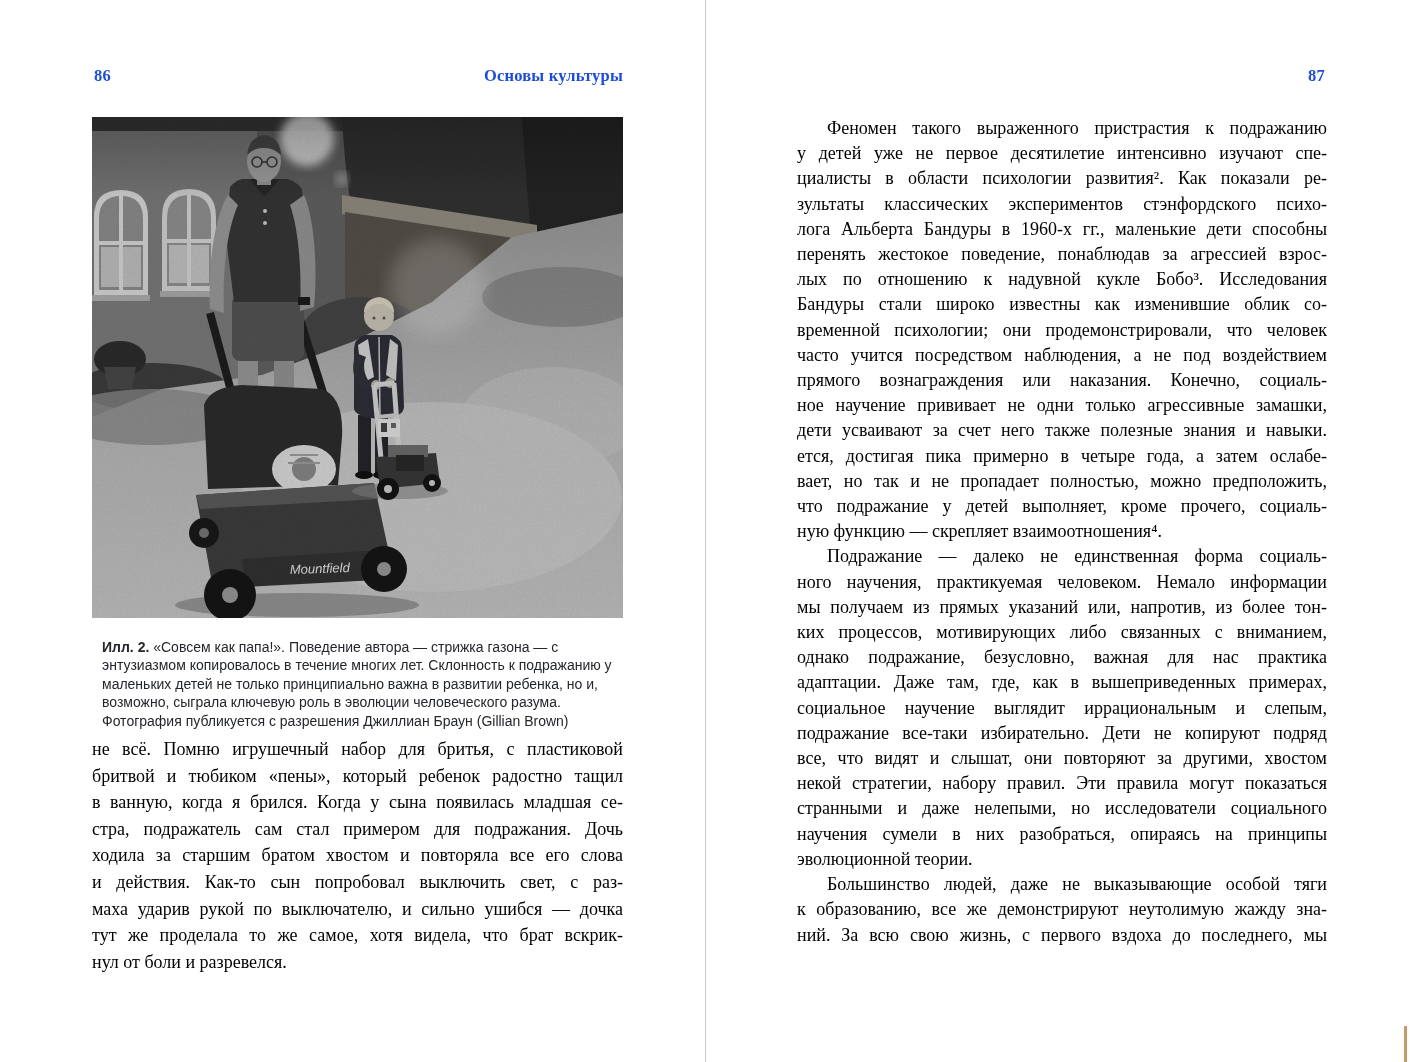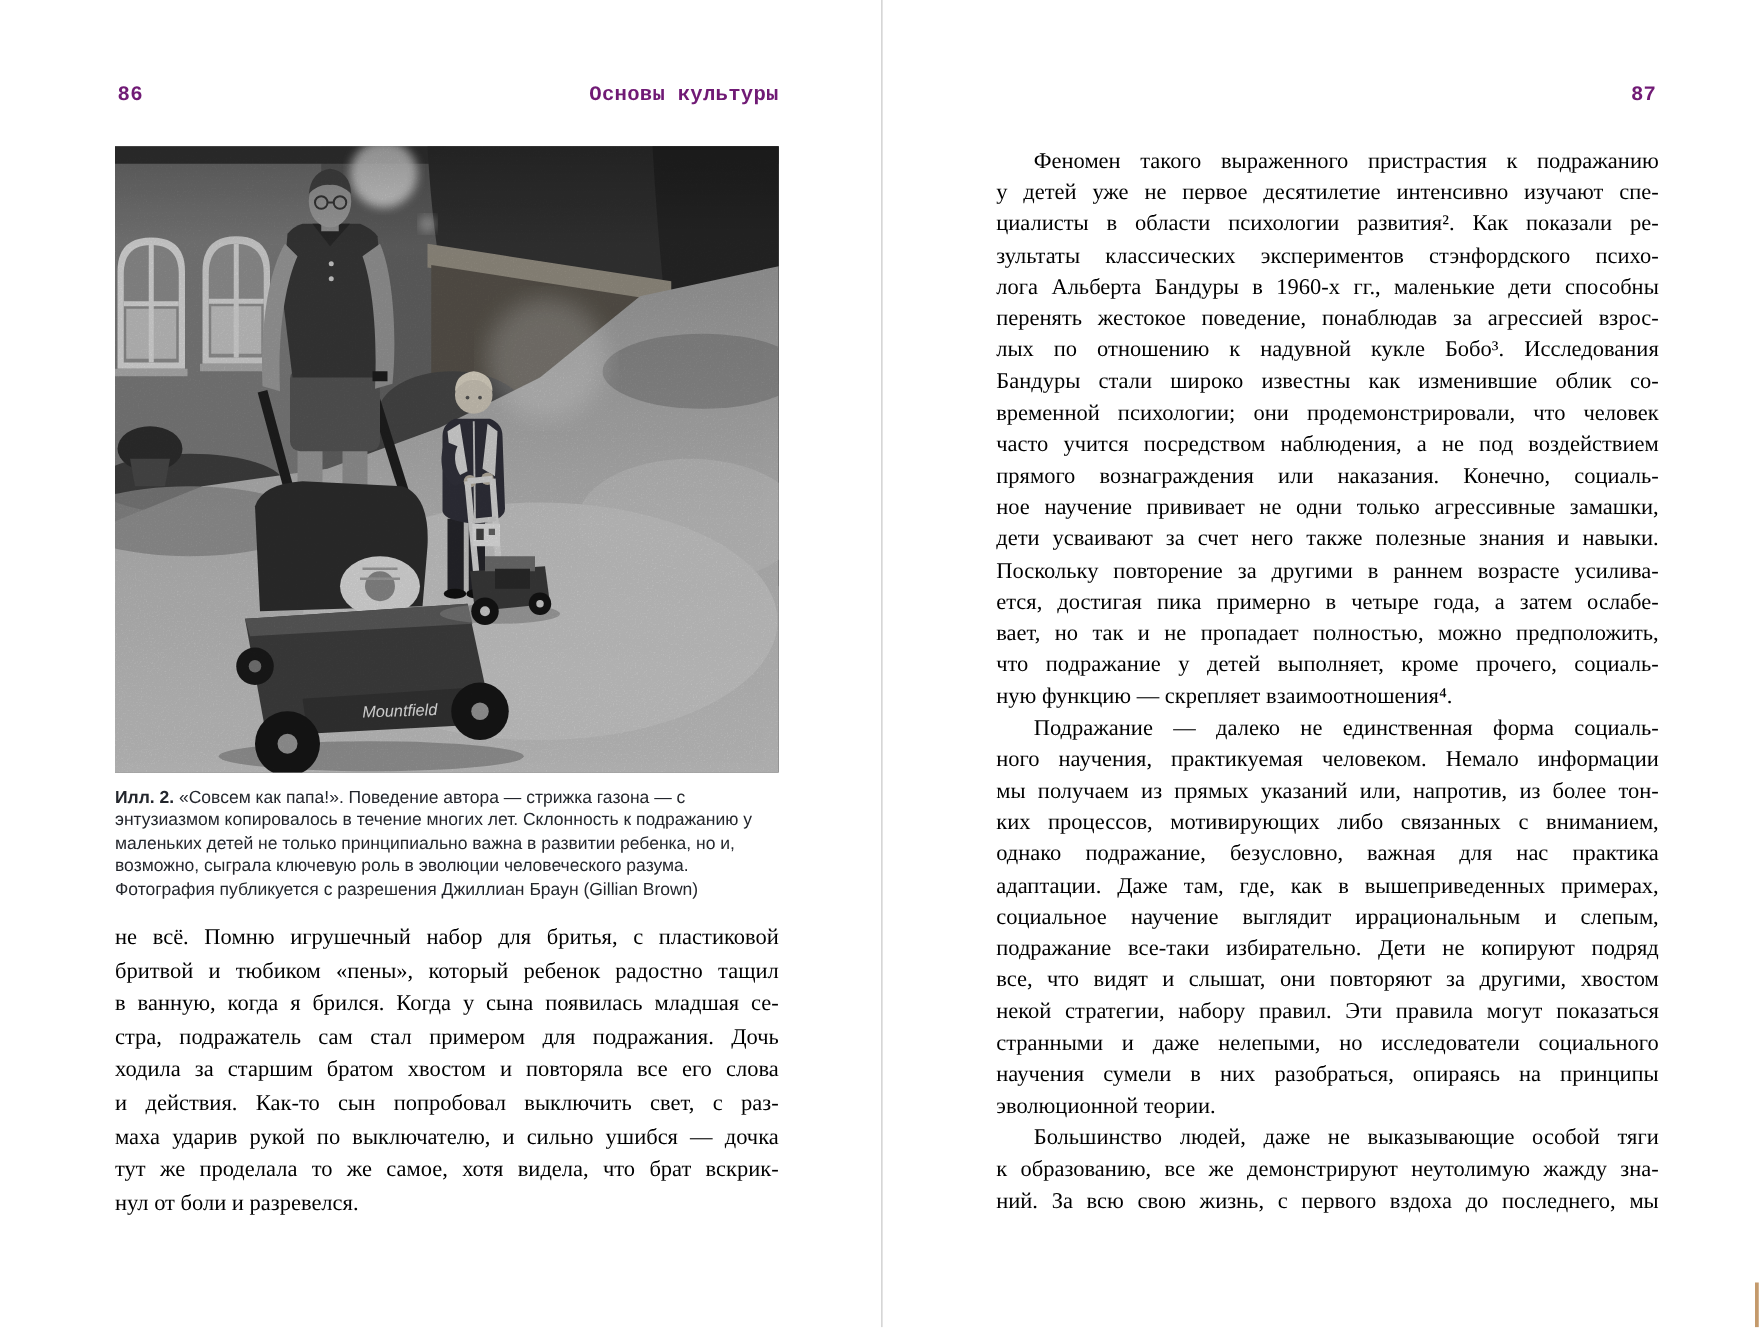"86" .pagehead { color: #701a75 -> #1d4ed8; font-family: Liberation Mono, monospace -> Liberation Serif, serif }
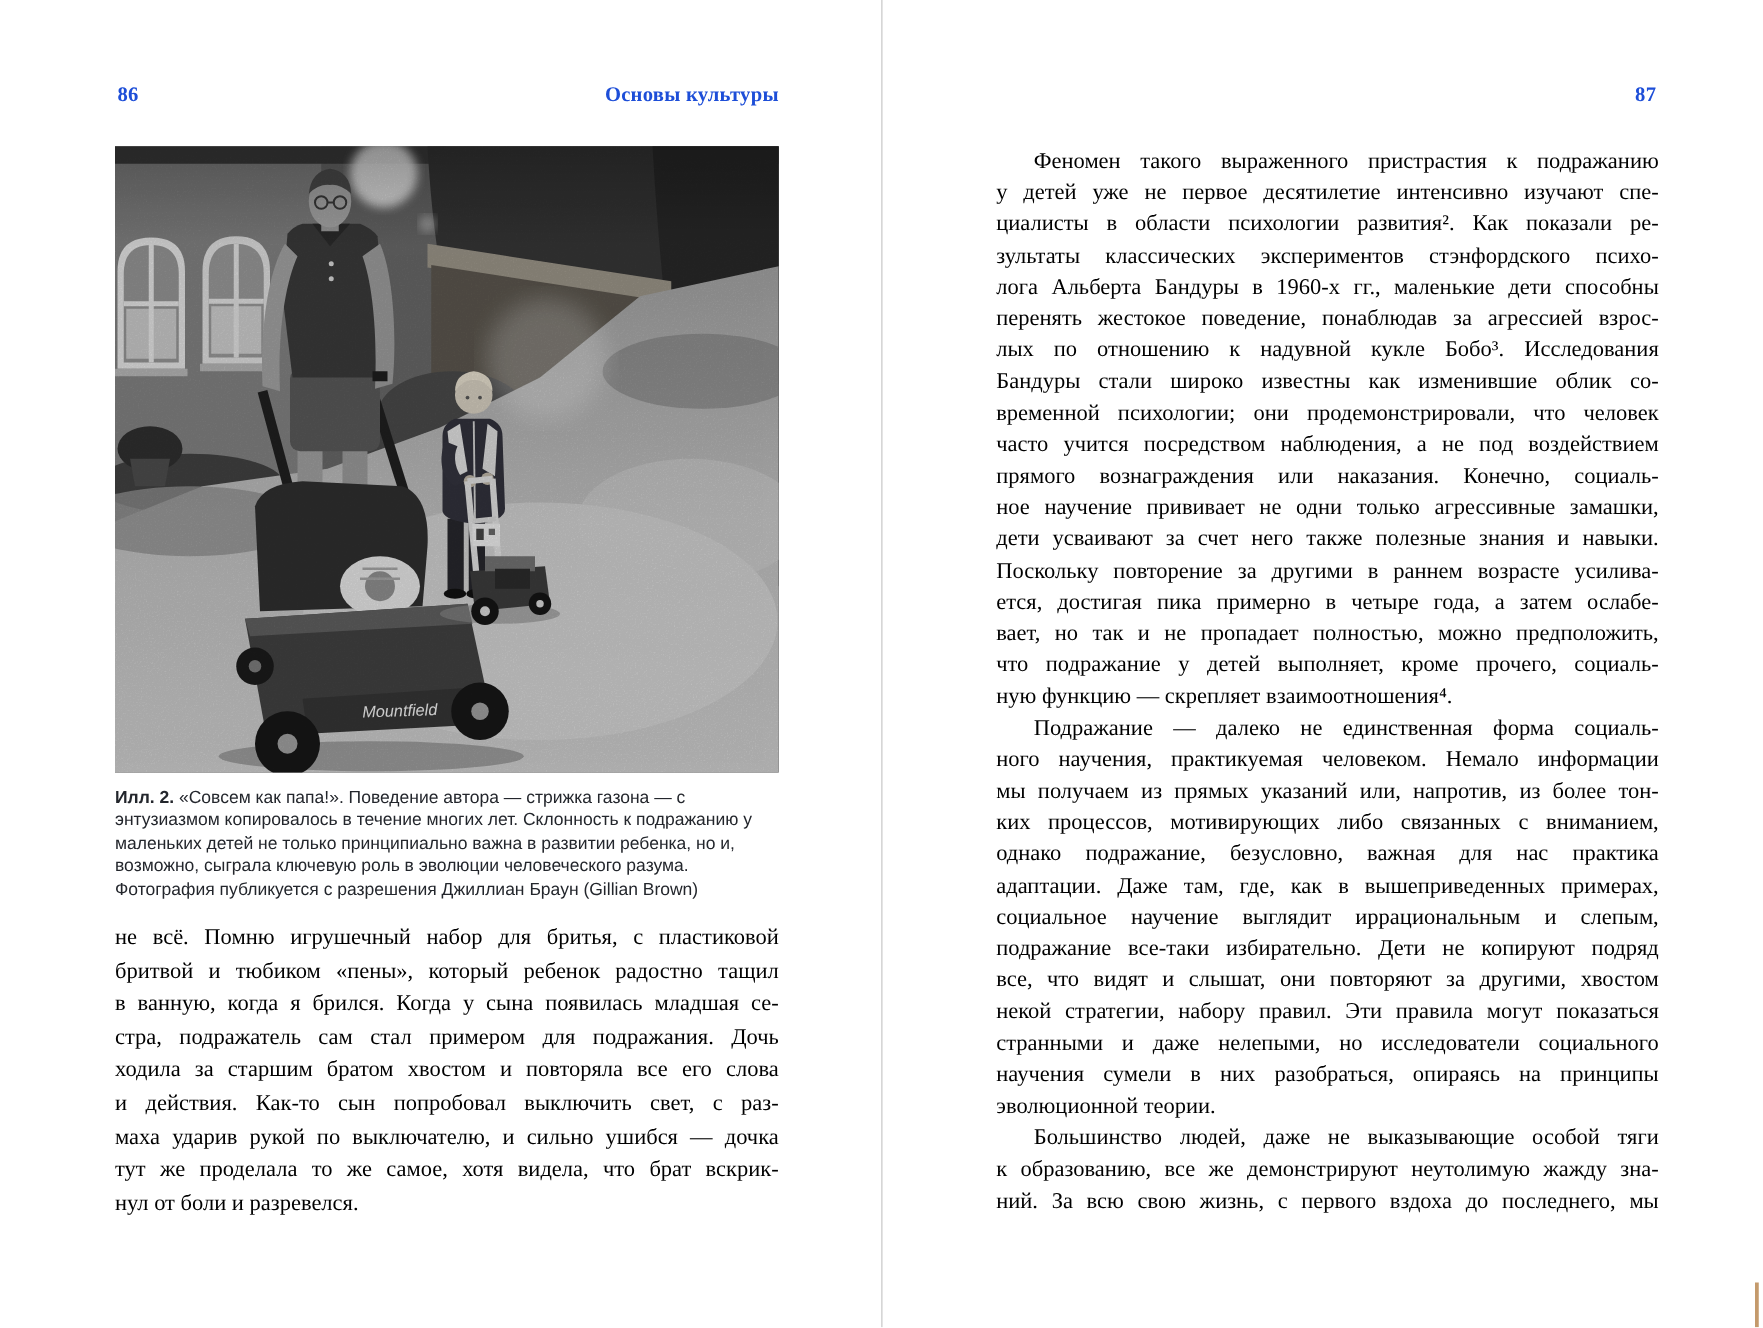"Поскольку повторение за другими в" div.bline { html: <div>Поскольку повторение за другими в раннем возрасте усилива-</div> -> none }
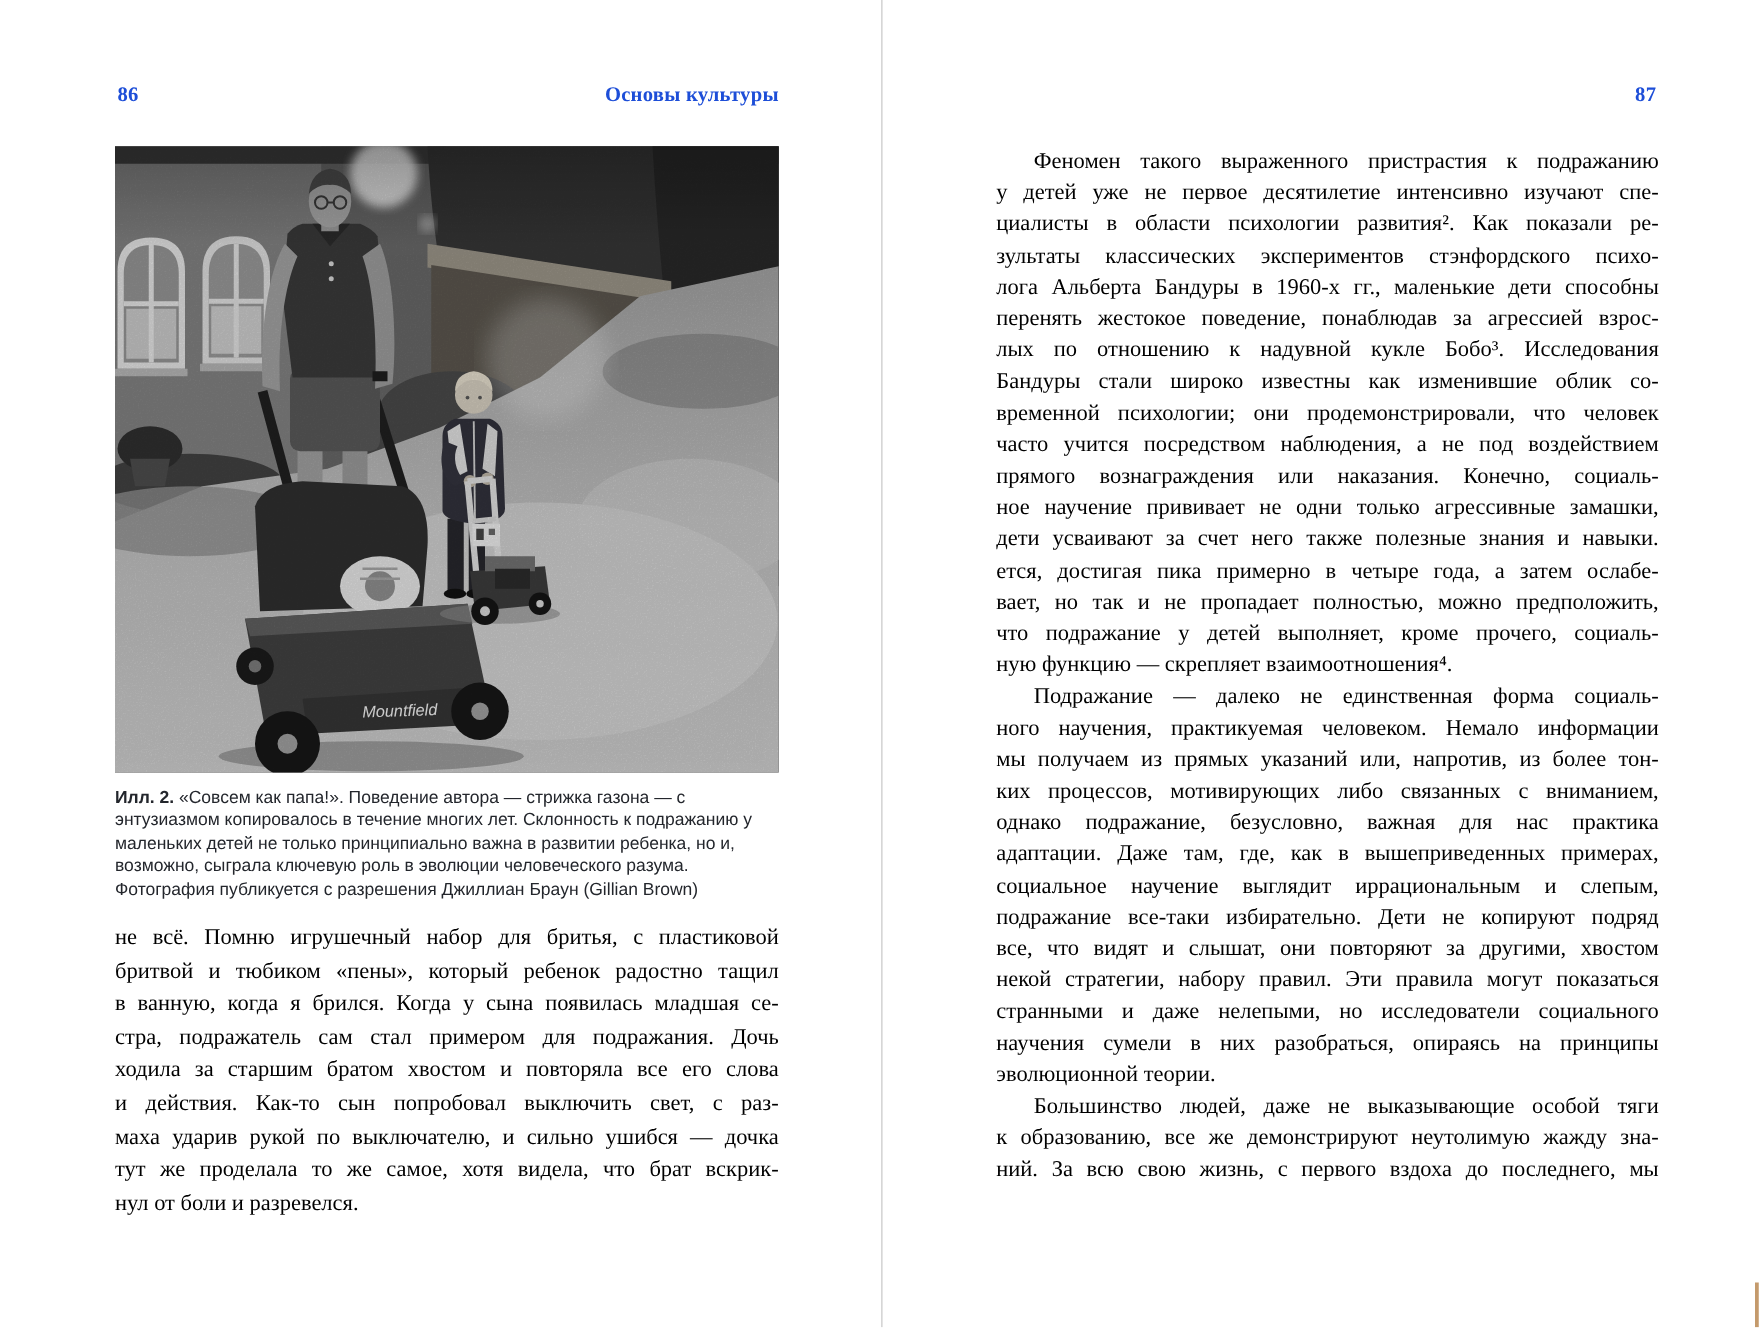"Илл. 2. «Совсем как папа!»." .caption { margin: 0 -> 10px }
